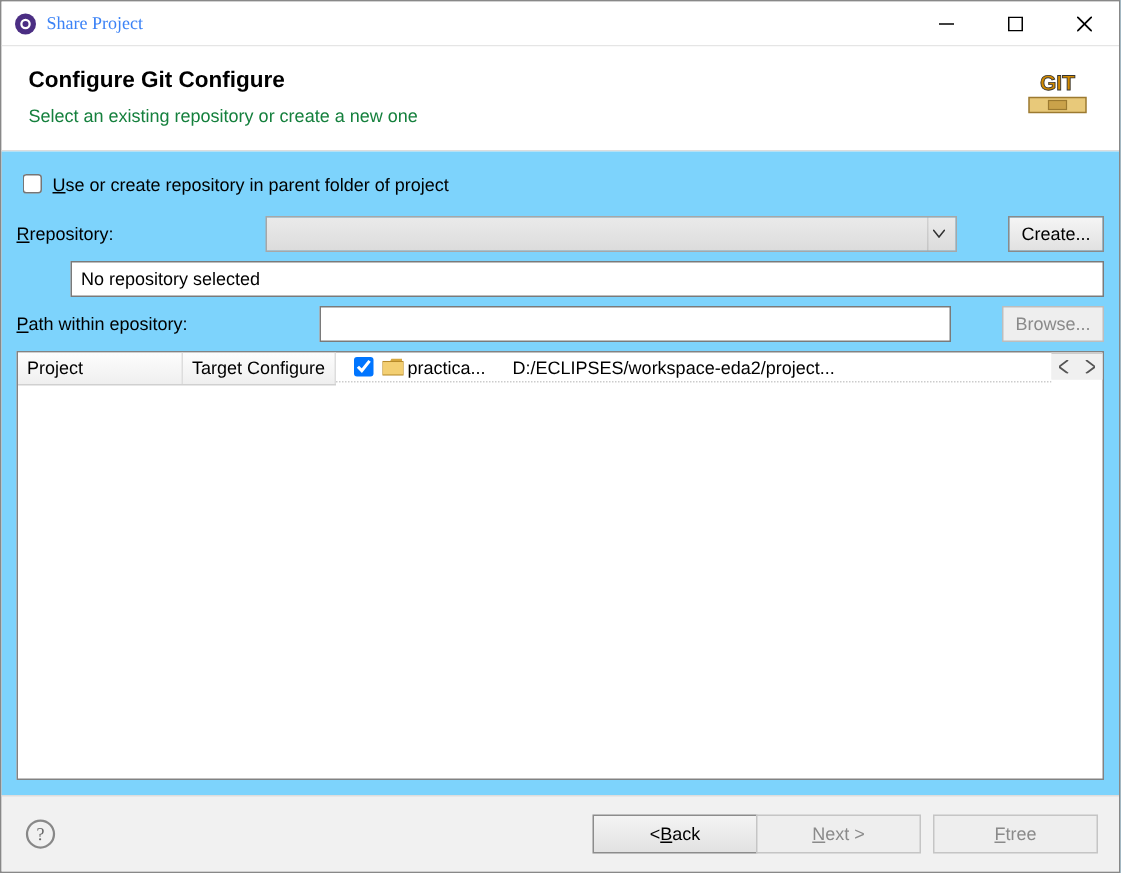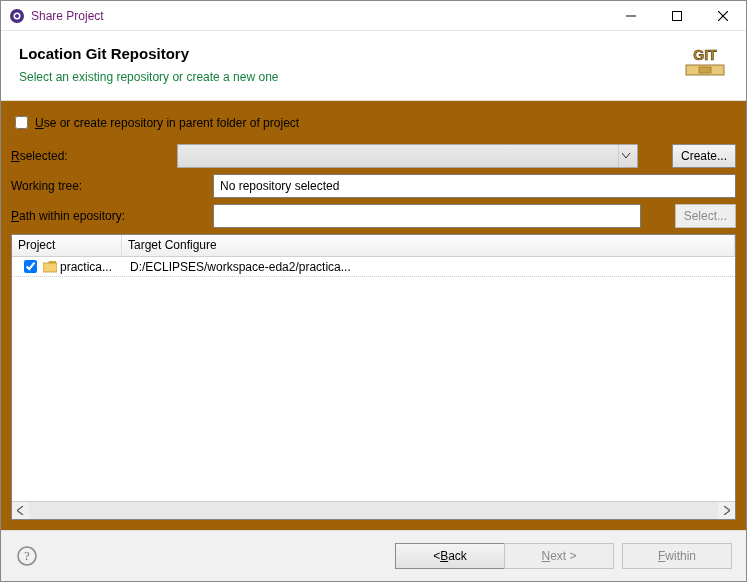"Share Project" .titlebar .title { color: #701a75 -> #3b82f6; font-family: none -> Liberation Serif, serif }
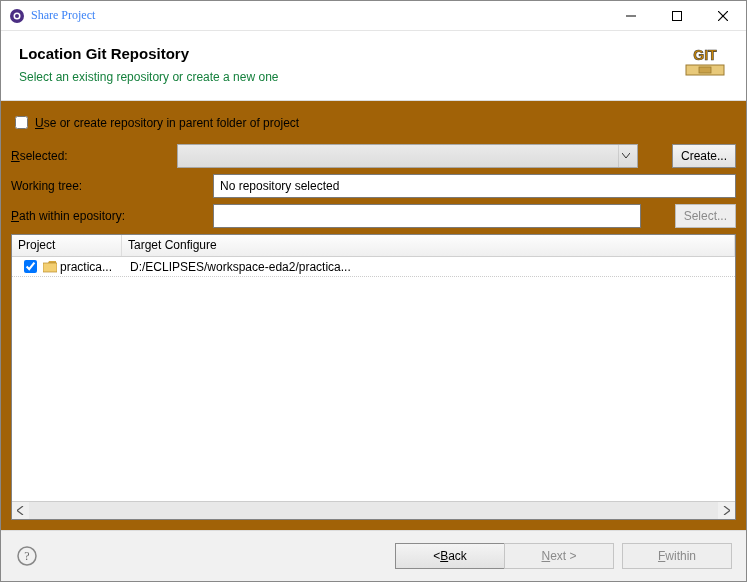"Location Git Repository" h1 { text: Location Git Repository -> Configure Git Configure }
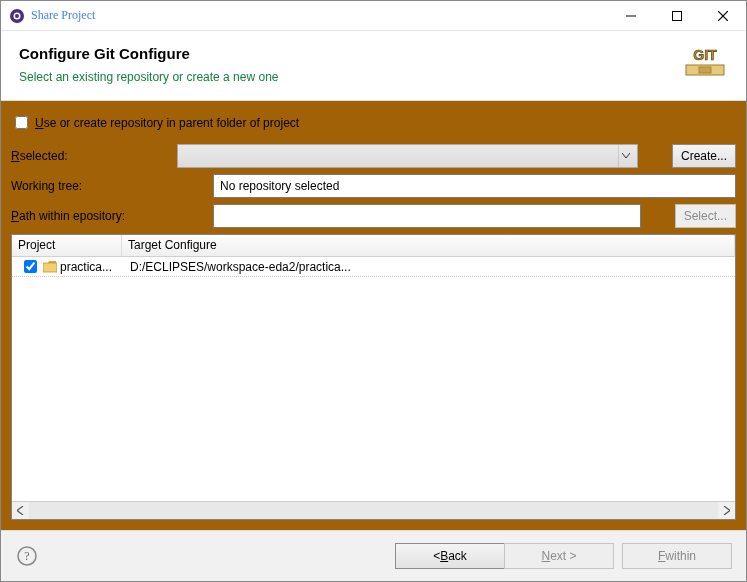"Use or create repository in" .content { background: #a16207 -> #7dd3fc }
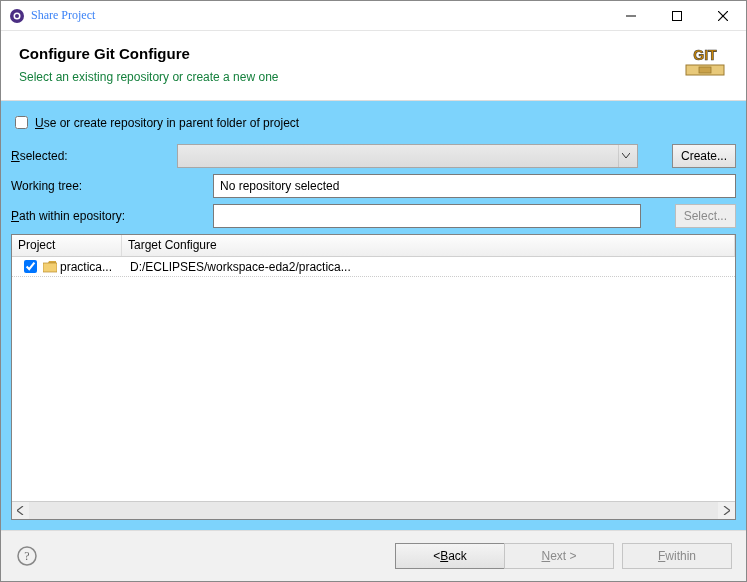"selected:" span { text: selected -> repository }
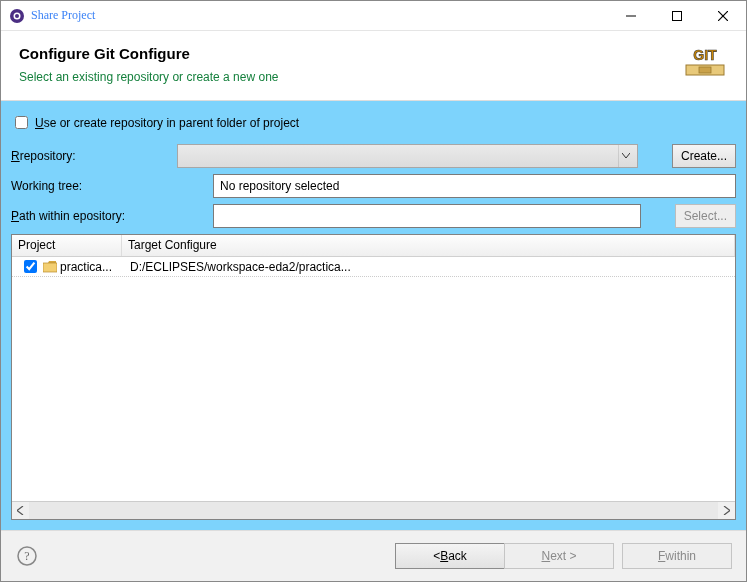"Working tree:" span.label { html: <span>Working tree:</span> -> none }
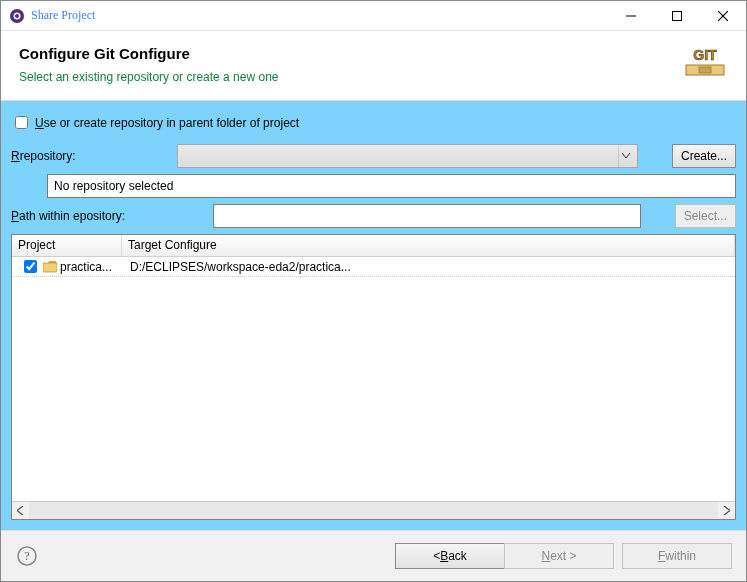"Select..." span { text: Select -> Browse }
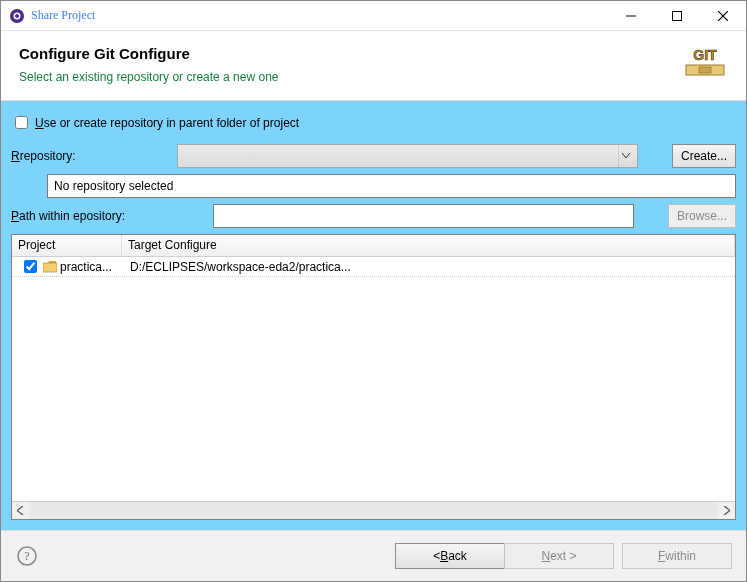"Project" .table-wrap { flex-direction: column -> row }
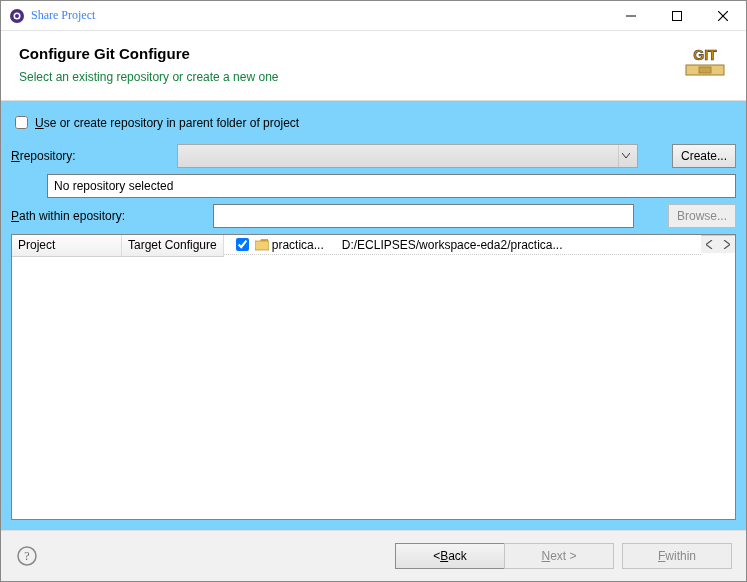"D:/ECLIPSES/workspace-eda2/practica..." div.td { text: D:/ECLIPSES/workspace-eda2/practica -> D:/ECLIPSES/workspace-eda2/project }
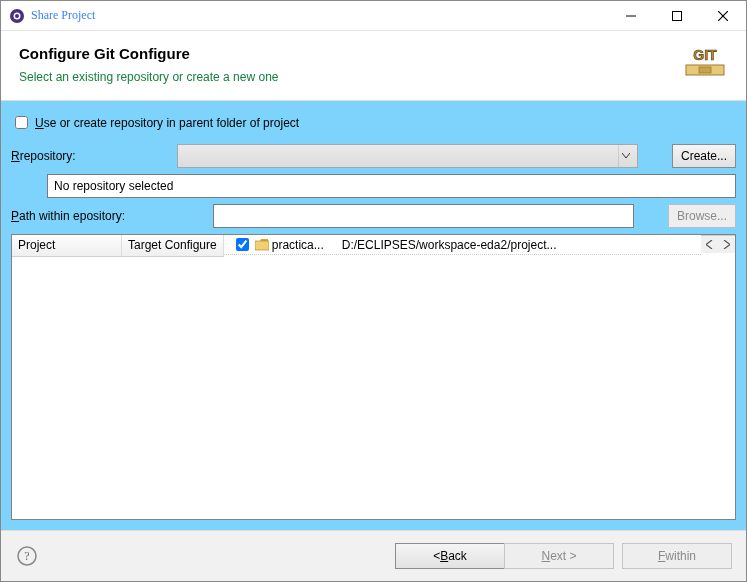"within" span { text: within -> tree }
